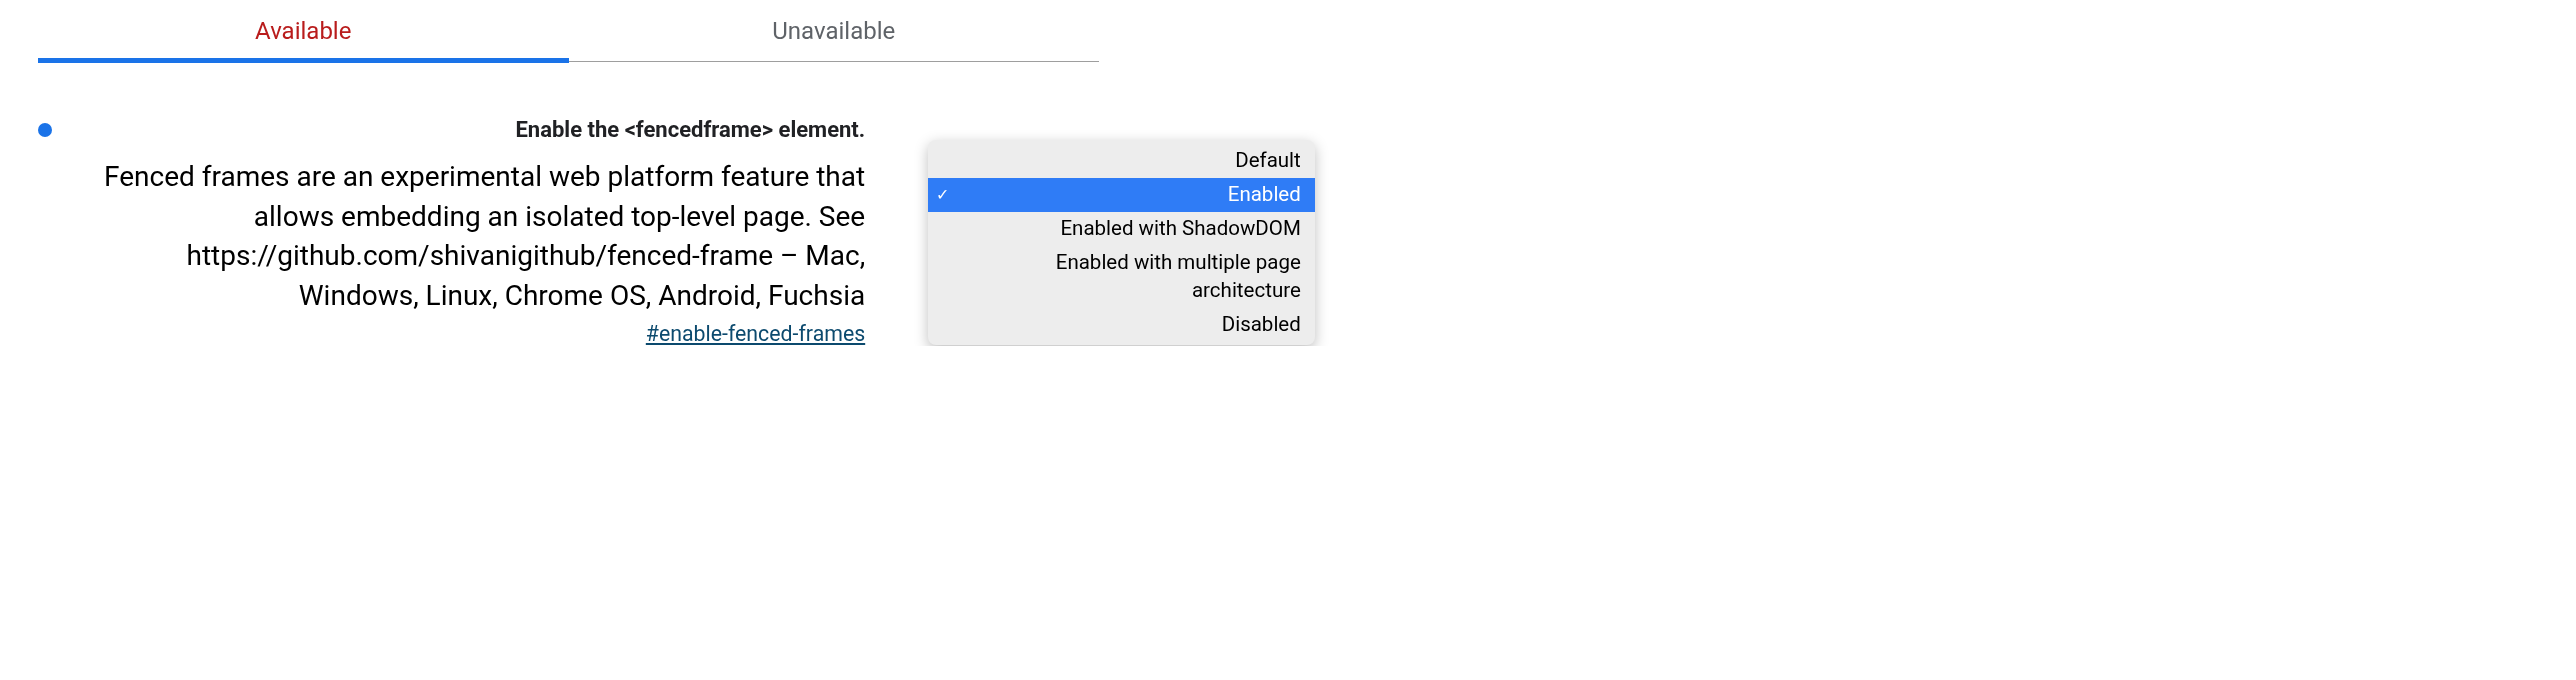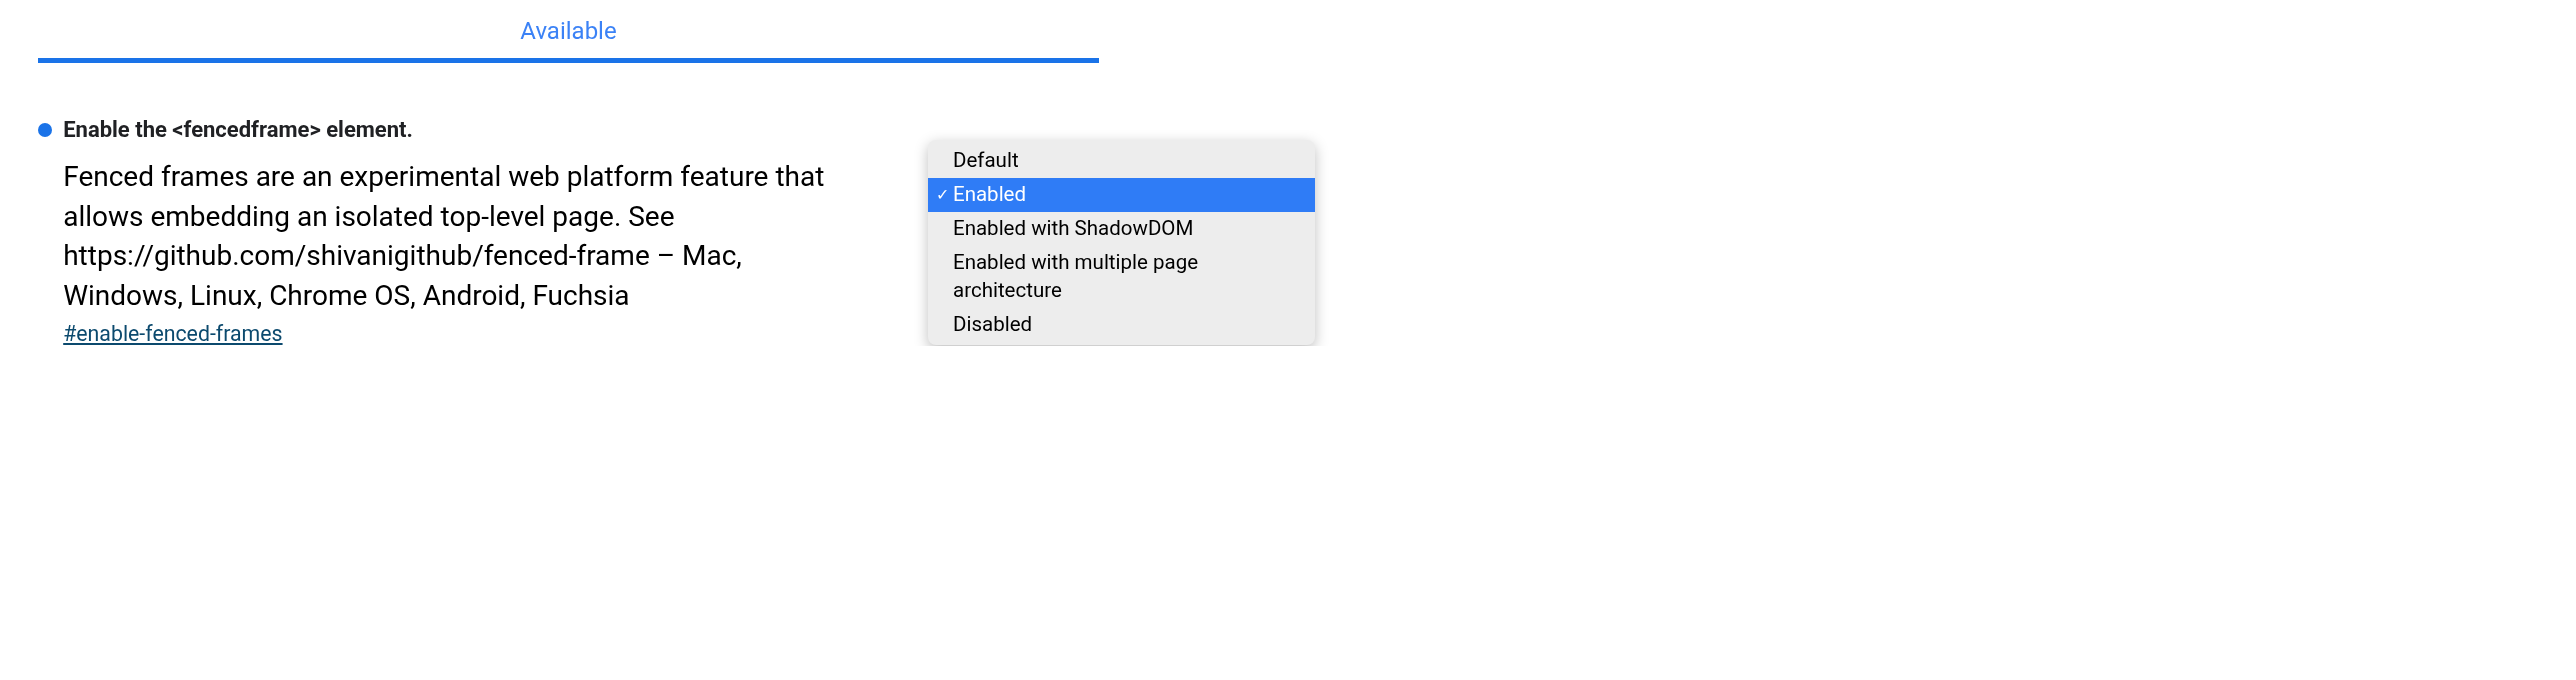"Available" .tab.active { color: #3b82f6 -> #b91c1c }
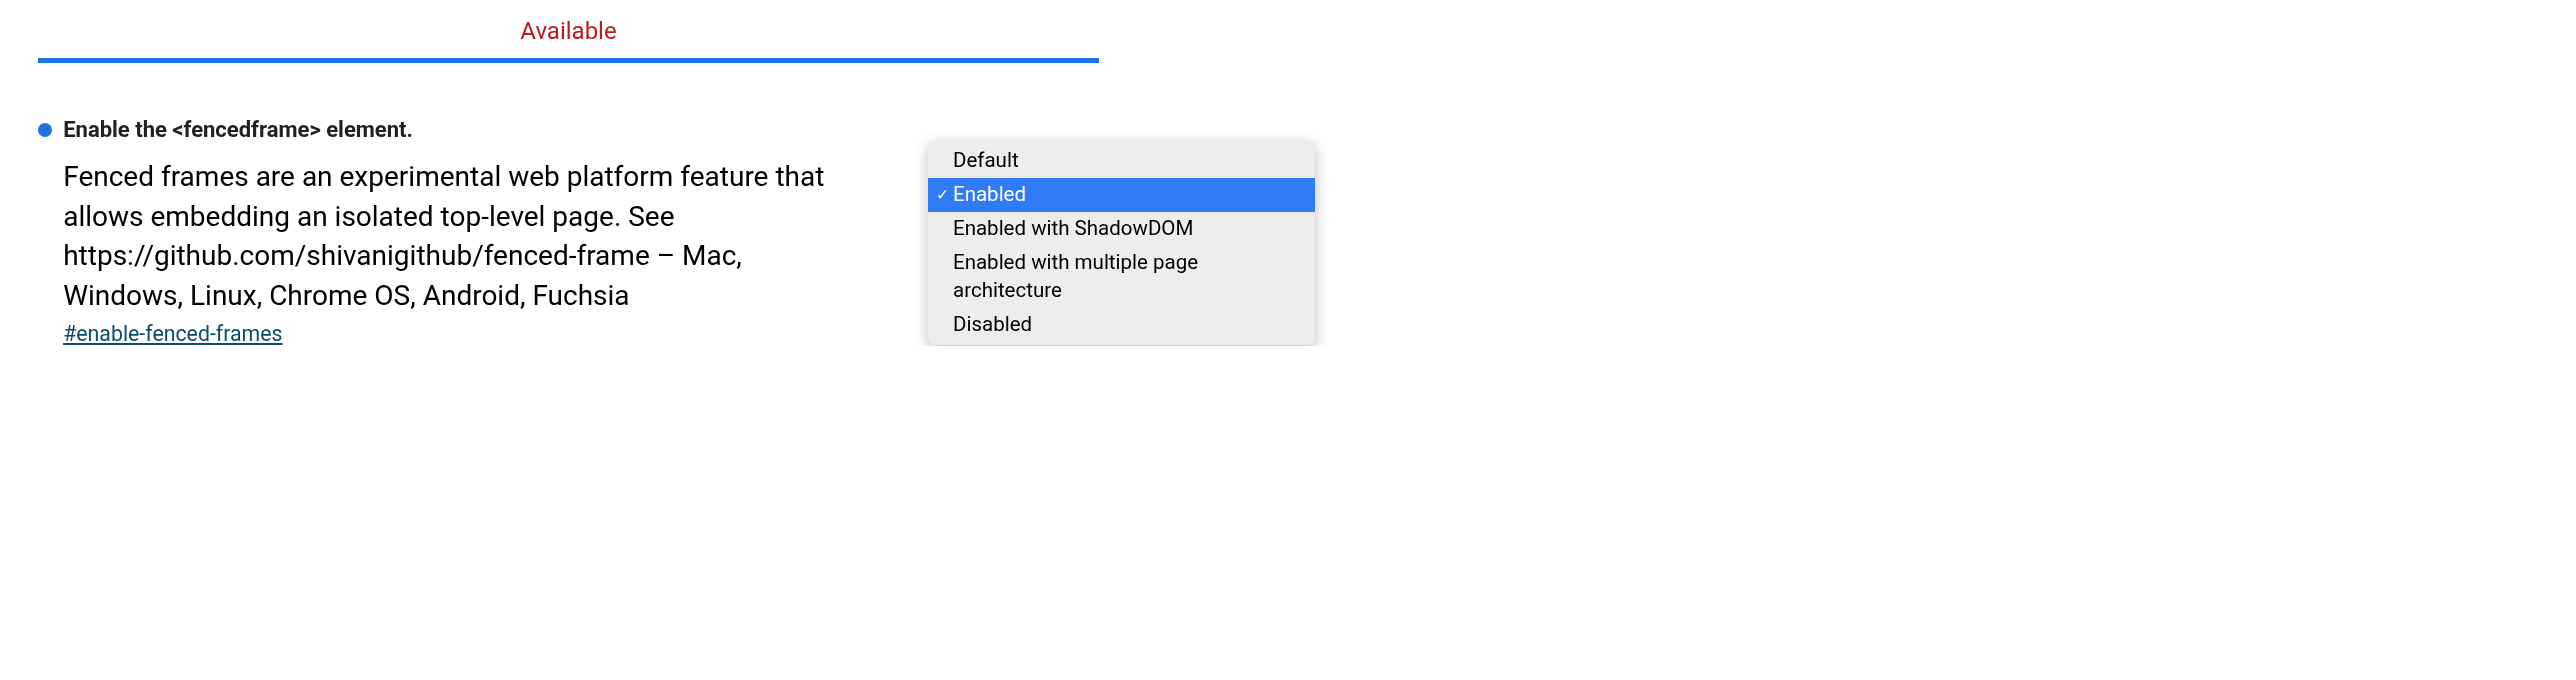"Unavailable" div.tab { html: none -> <div>Unavailable</div> }
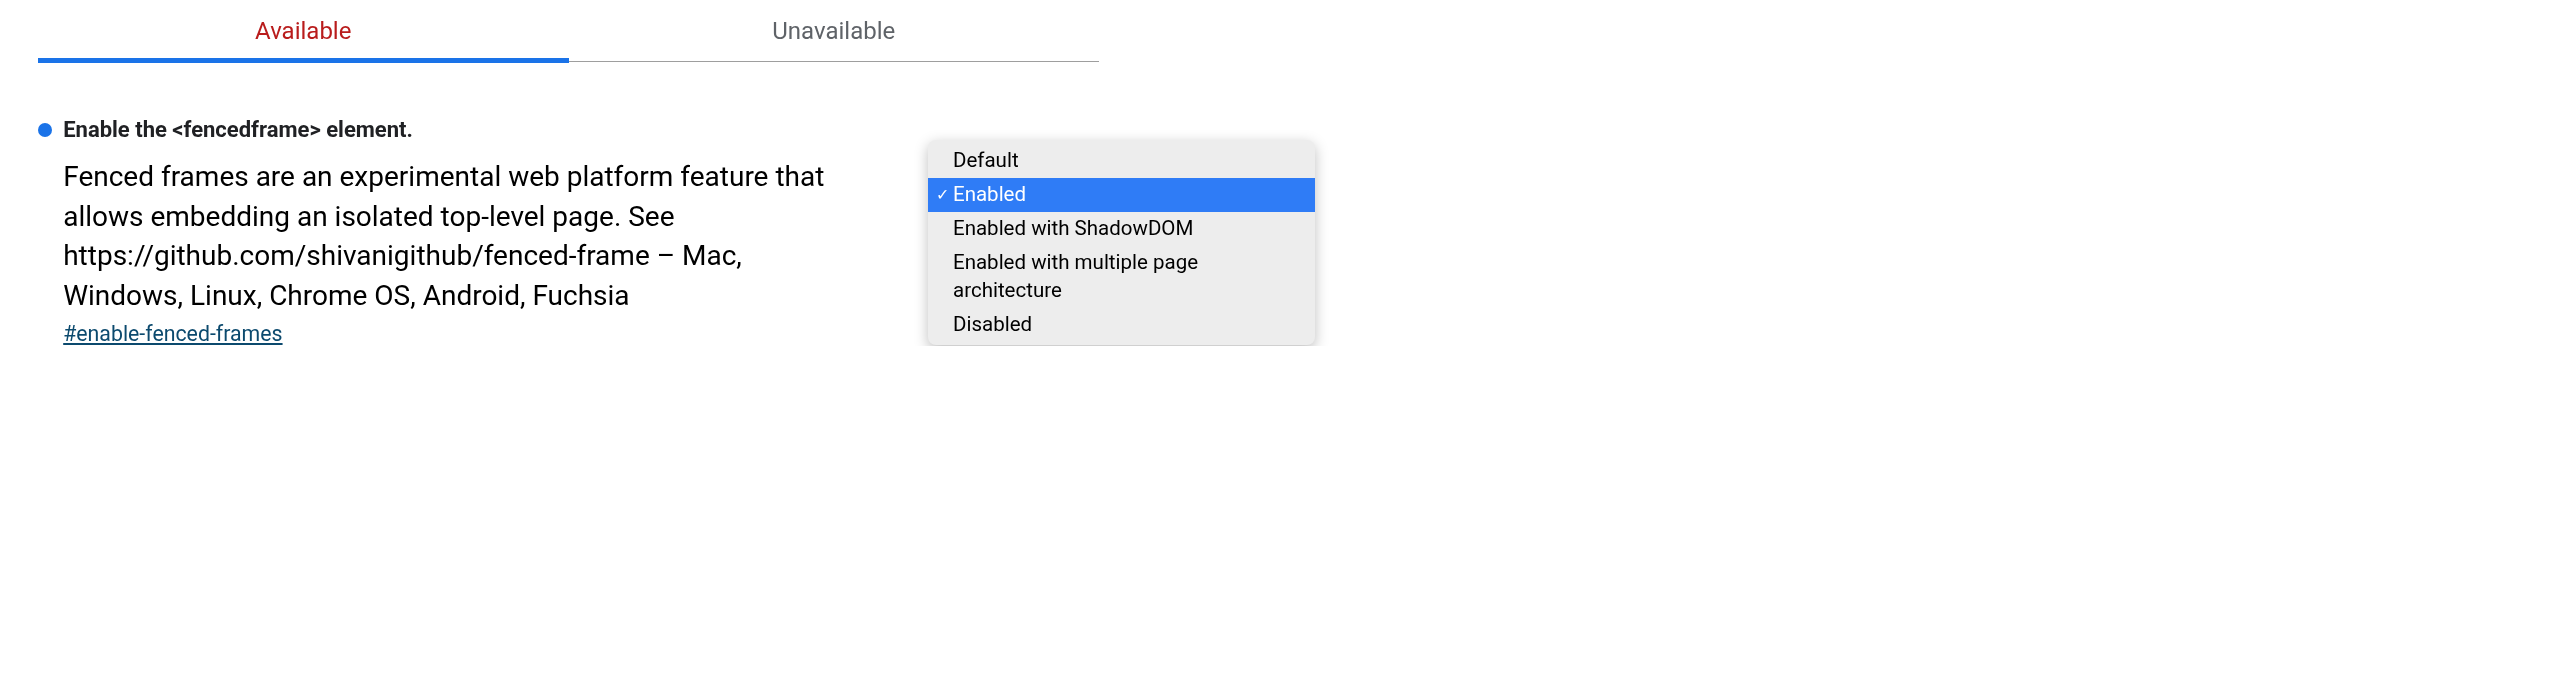"Enable the <fencedframe> element." .flag-entry { text-align: none -> right }
